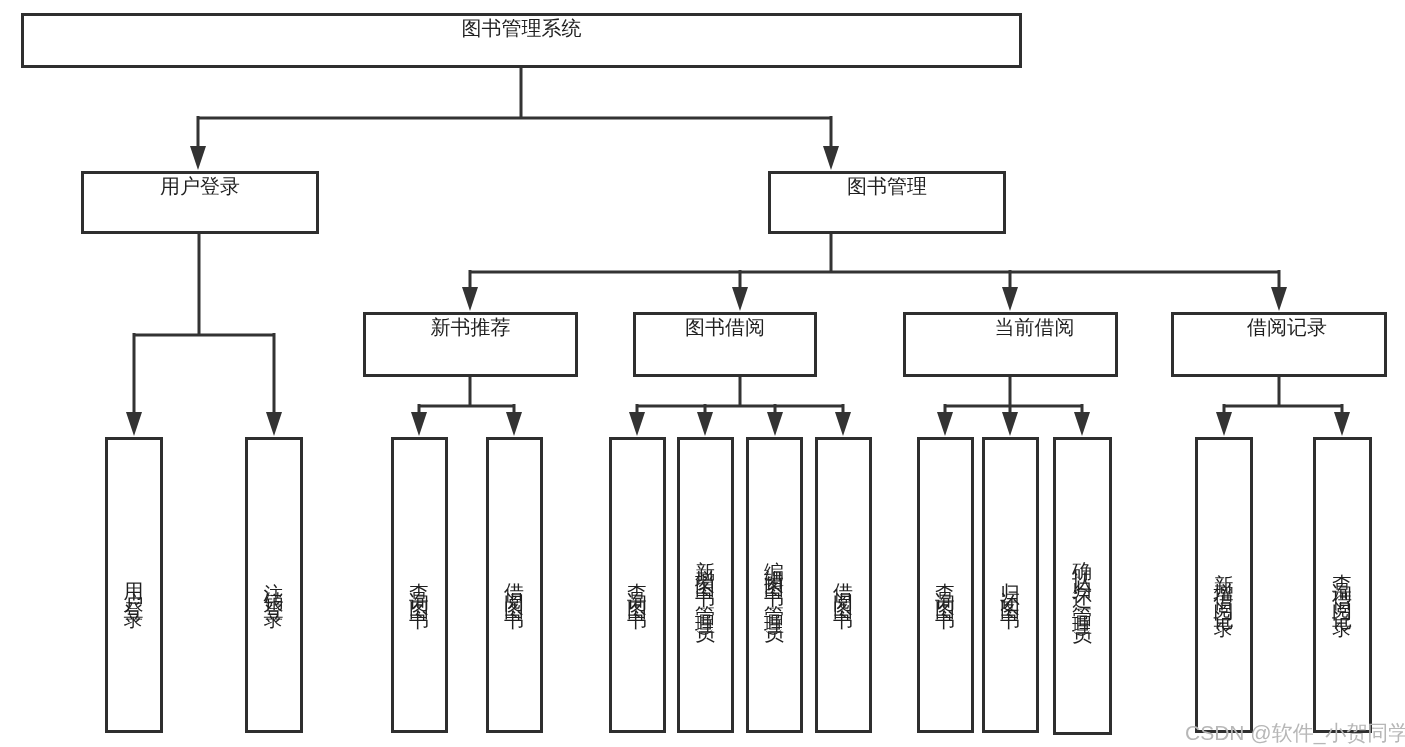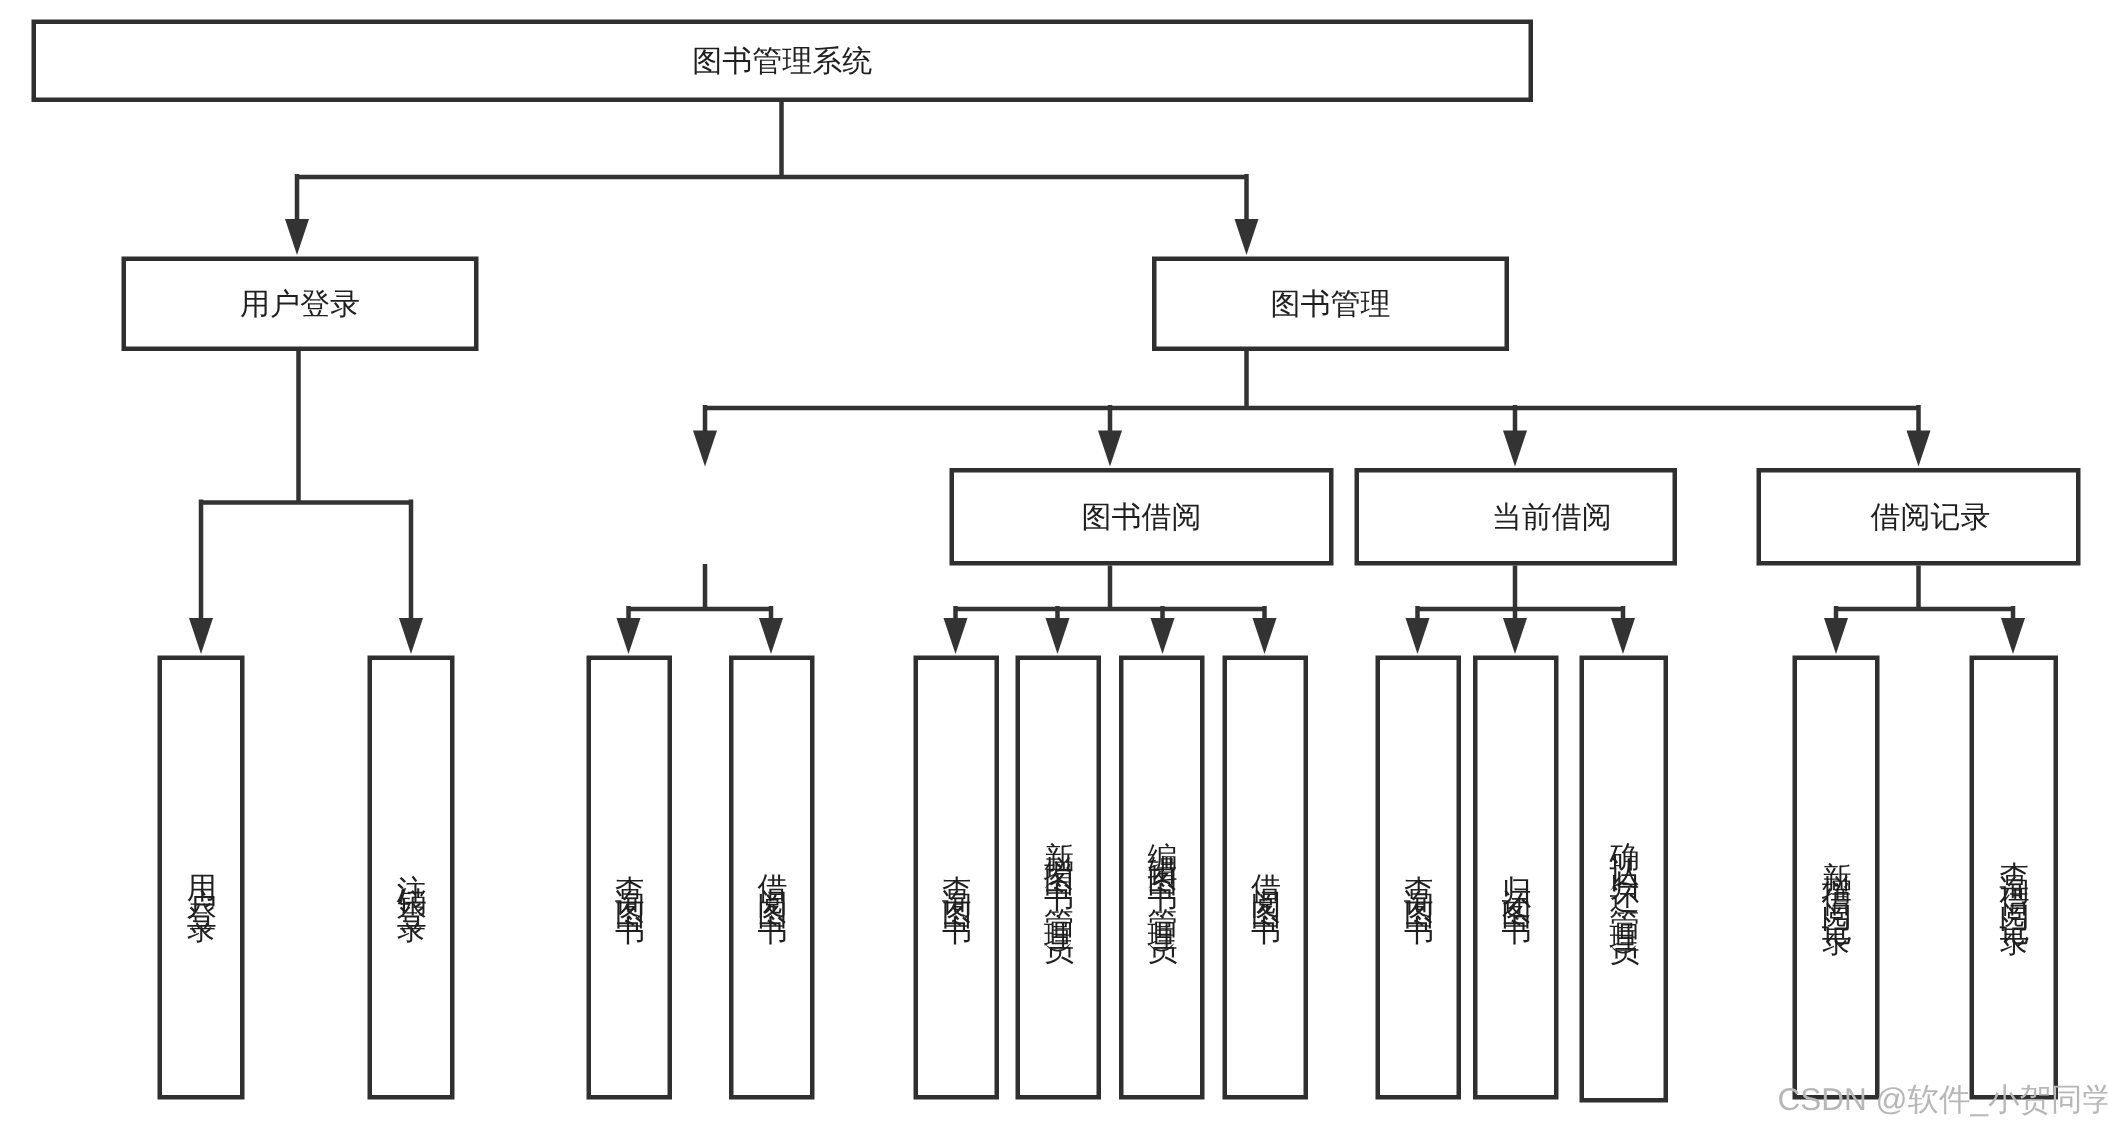"图书管理系统" .box { align-items: center -> flex-start }
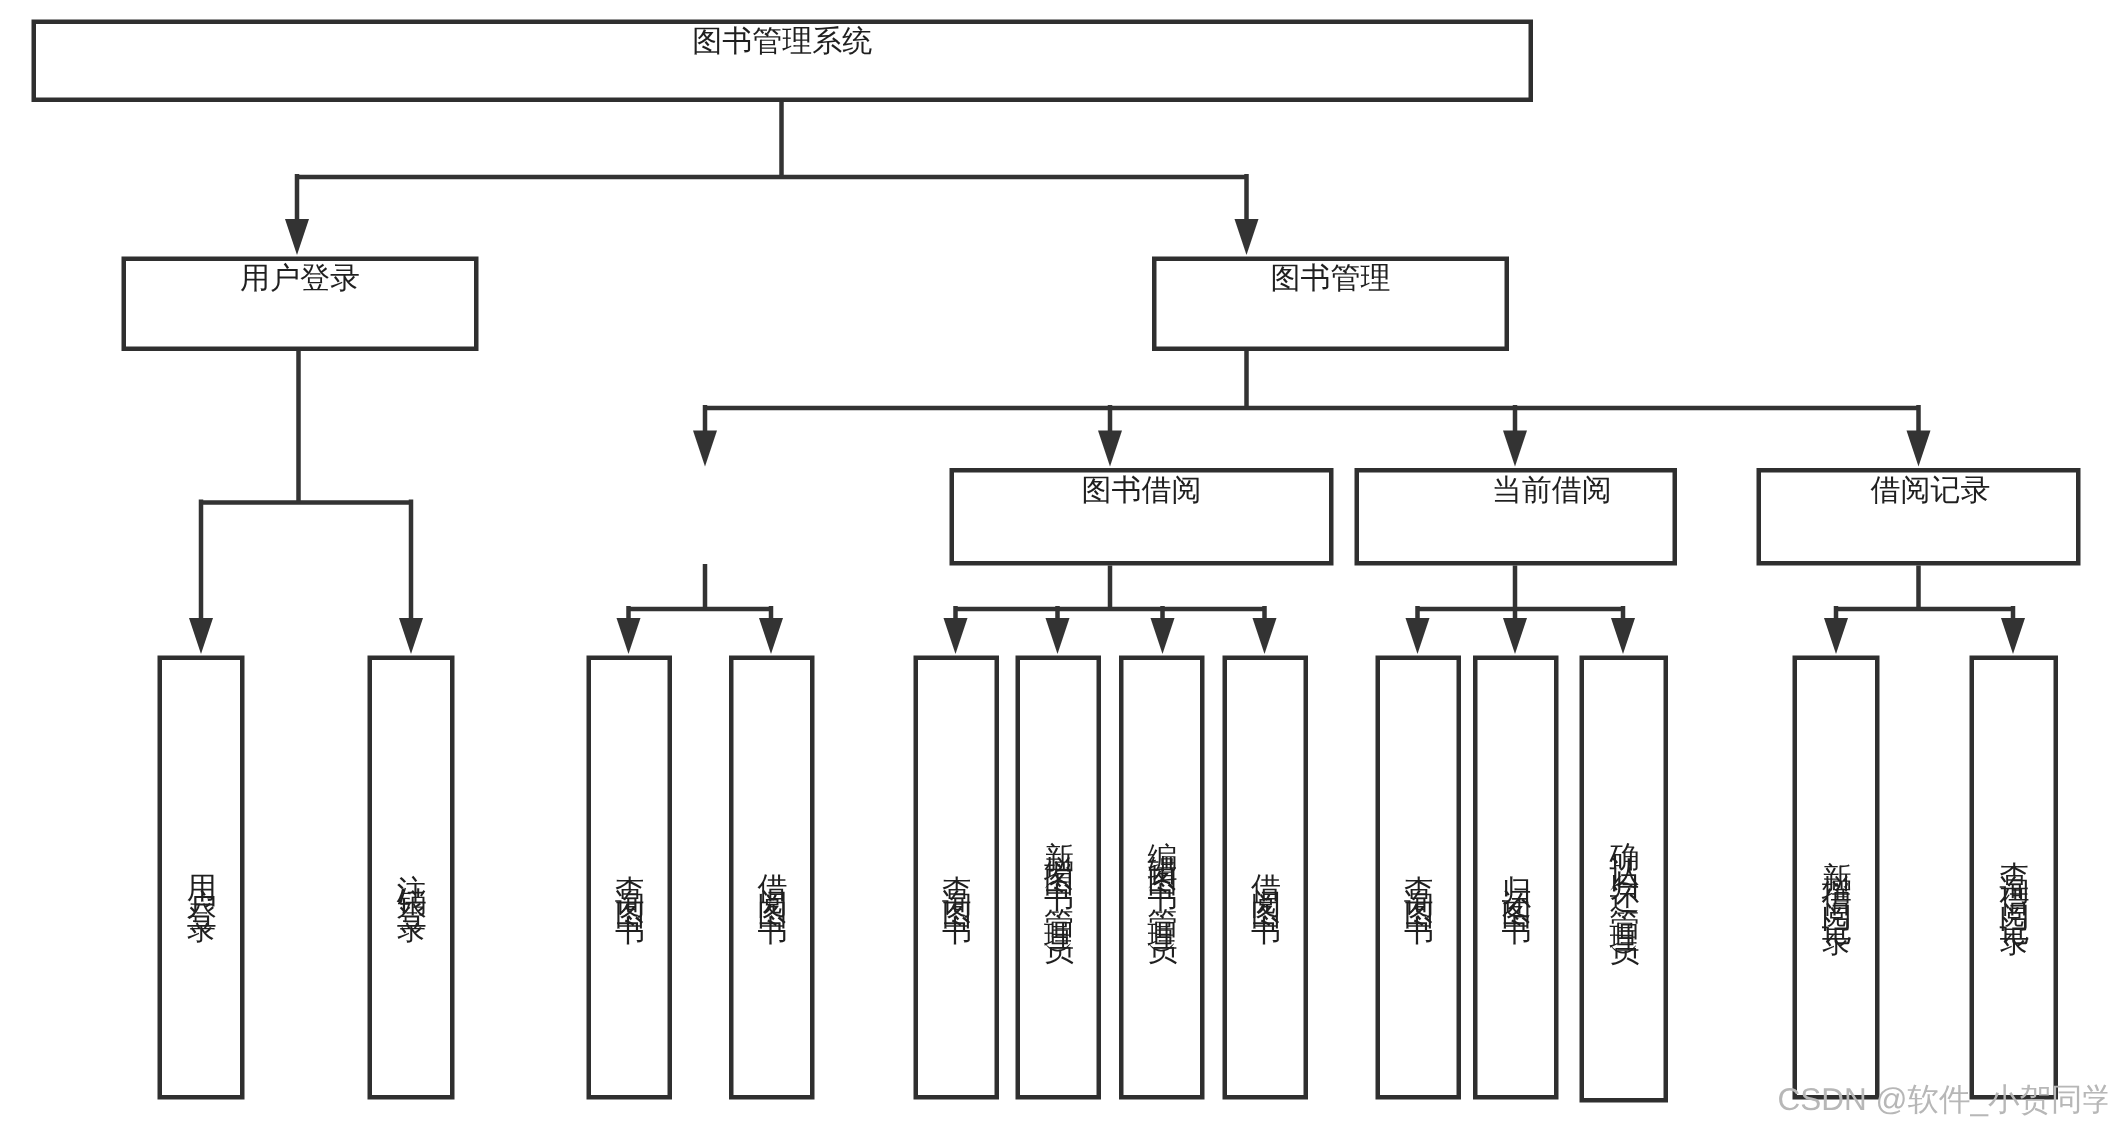"新书推荐" div.box { html: none -> <div> <span>新书推荐</span> </div> }
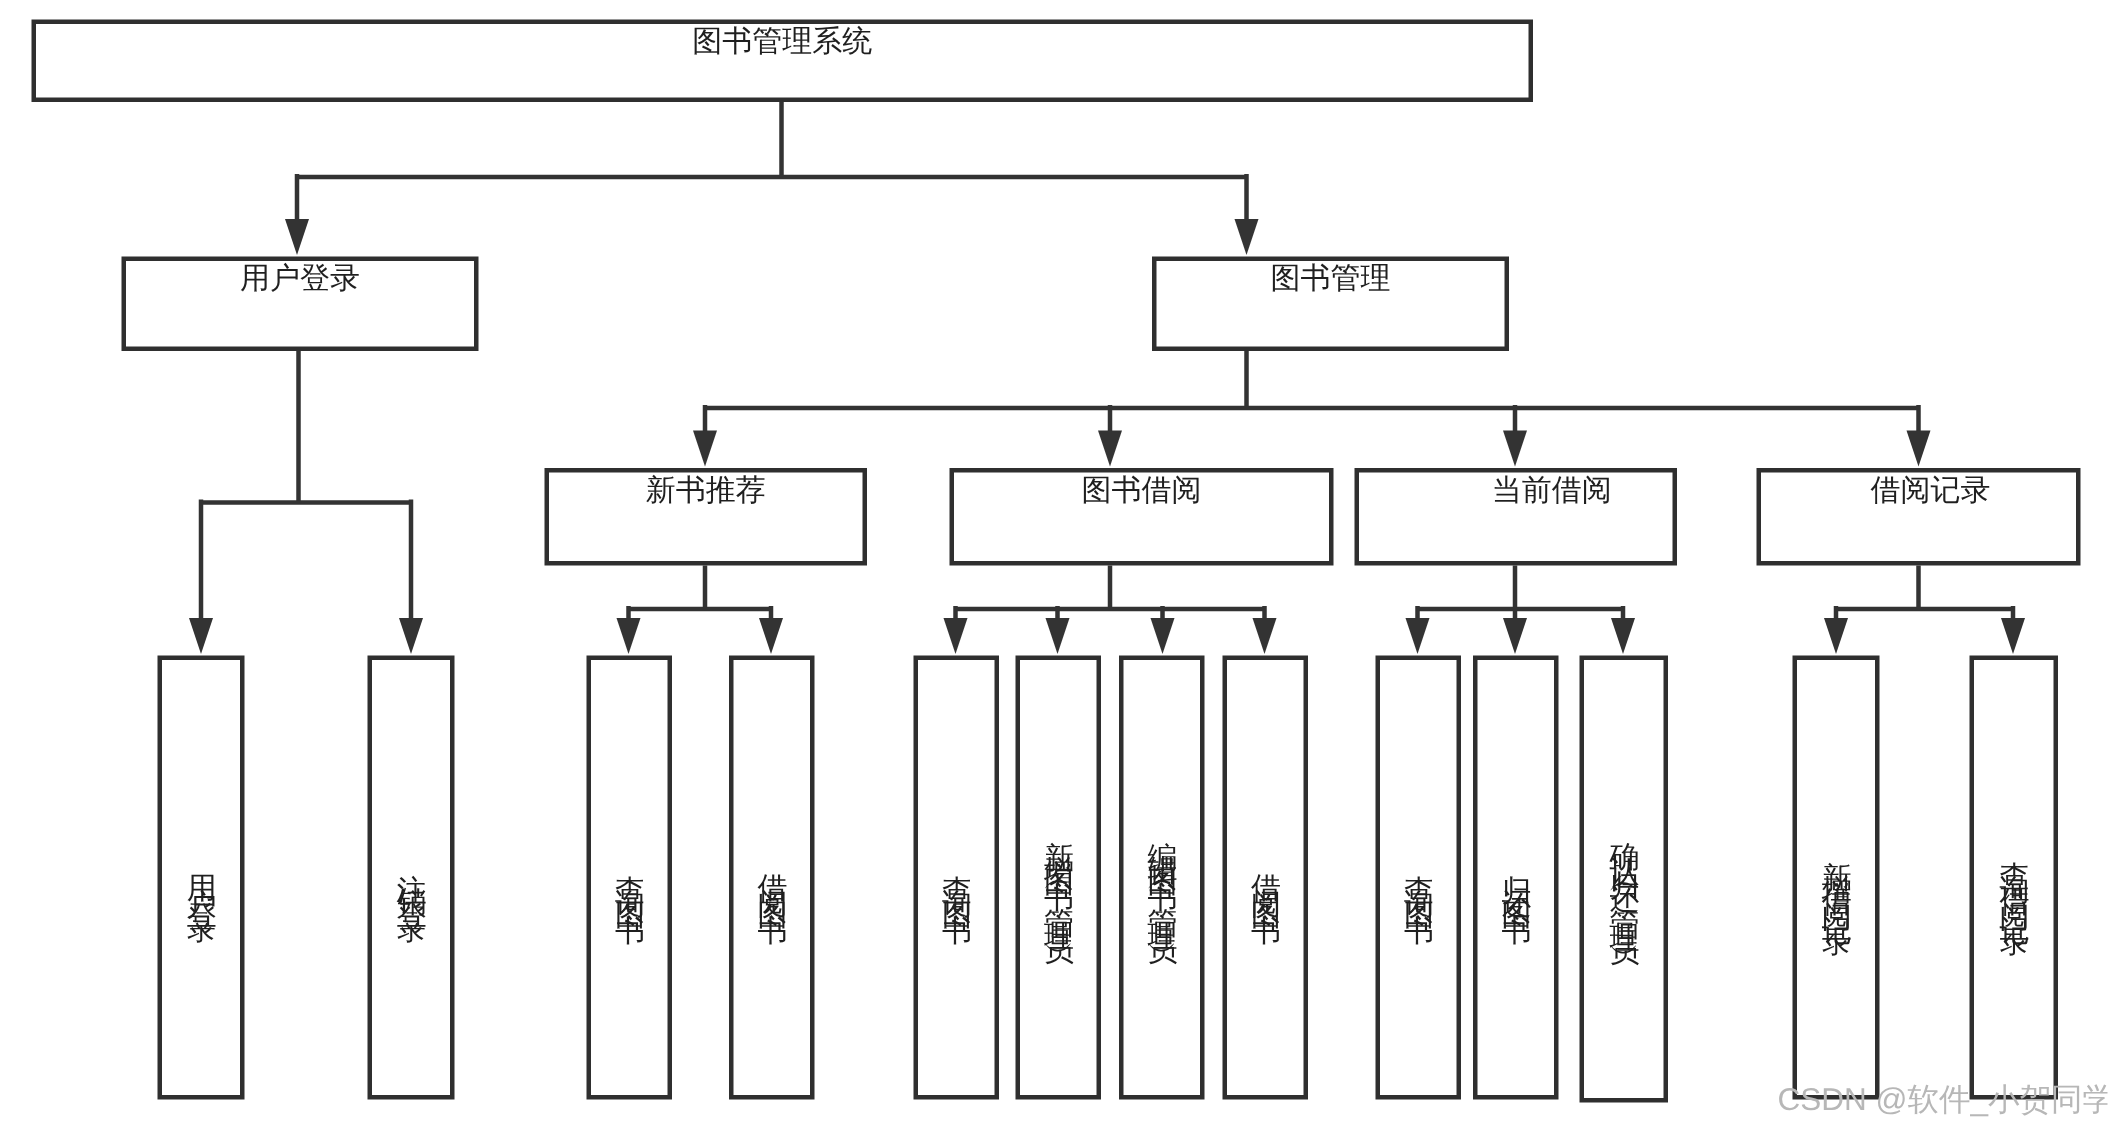"图书借阅" div.box { width: 256px -> 184px }
